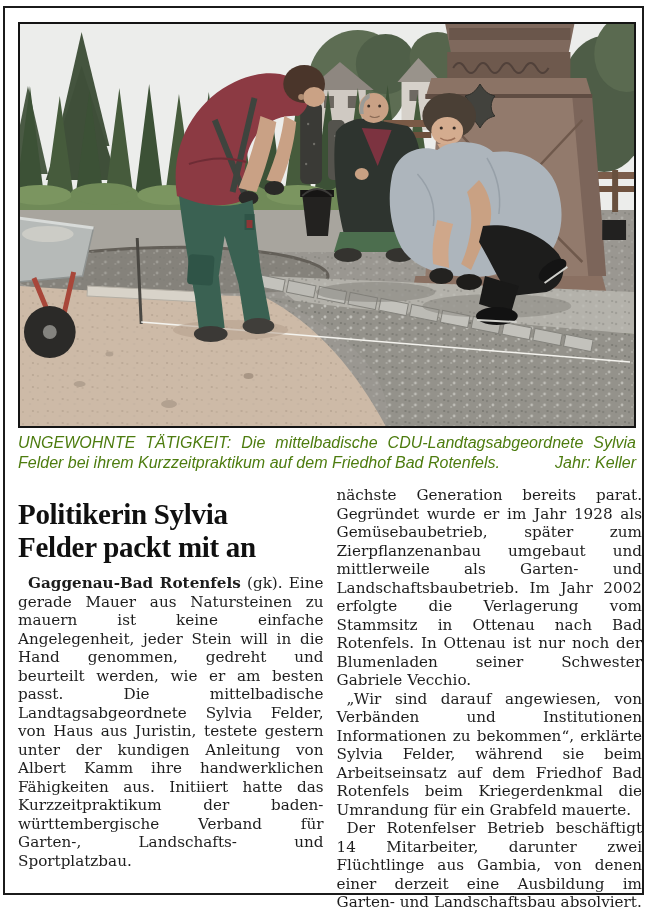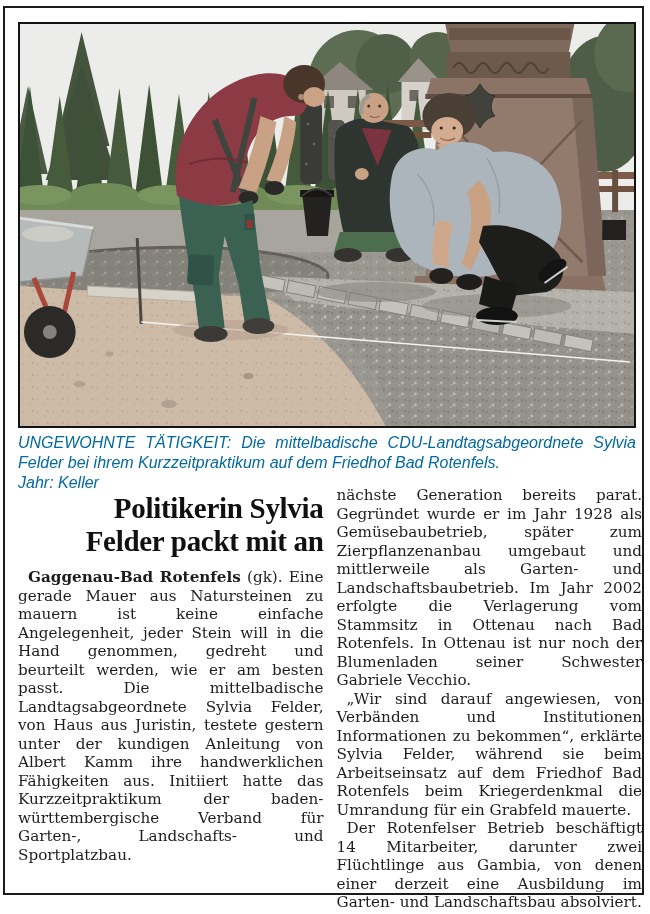"UNGEWOHNTE TÄTIGKEIT: Die mittelbadische" .caption { color: #0369a1 -> #4d7c0f }
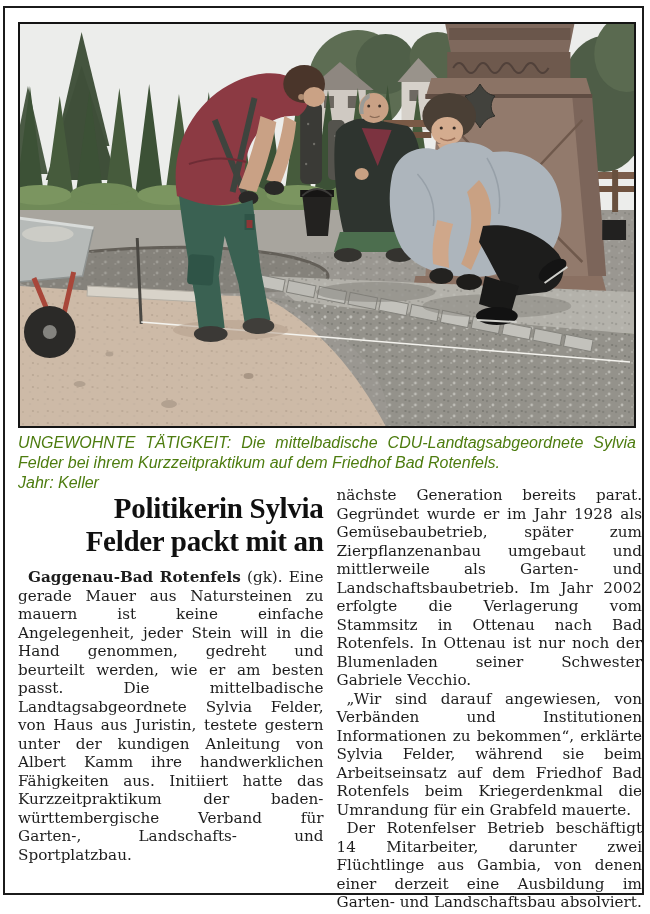"Felder bei ihrem Kurzzeitpraktikum auf" .cap2row { flex-direction: column -> none; justify-content: none -> space-between }
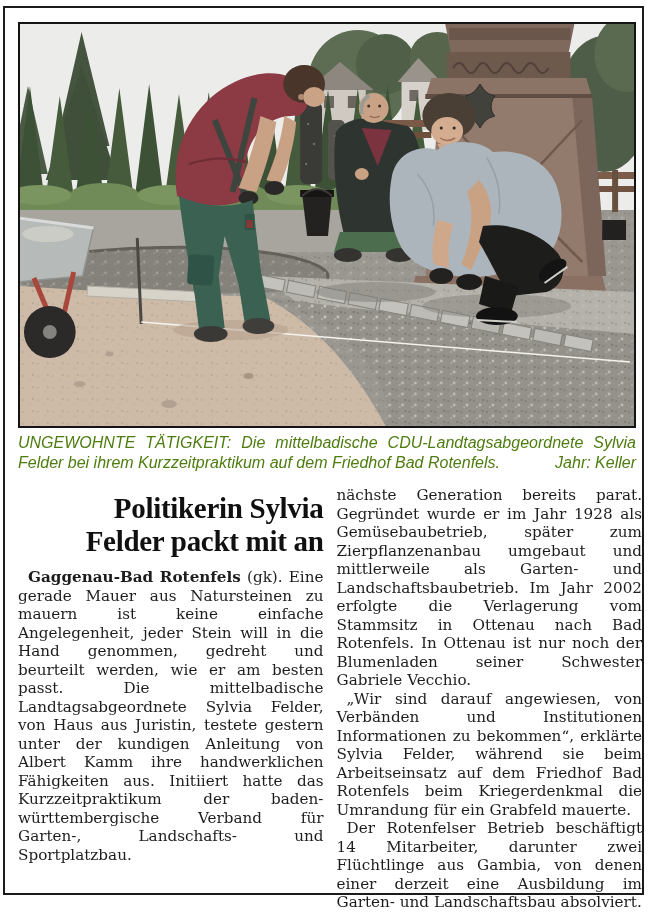"Politikerin Sylvia" .headline { margin: 6px 0 10px 0 -> 12px 0 10px 0; text-align: right -> left }
